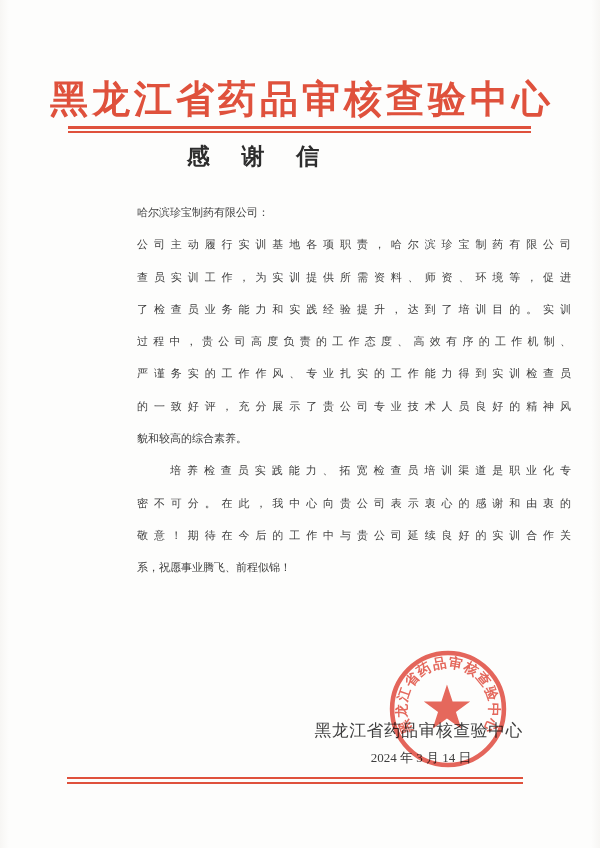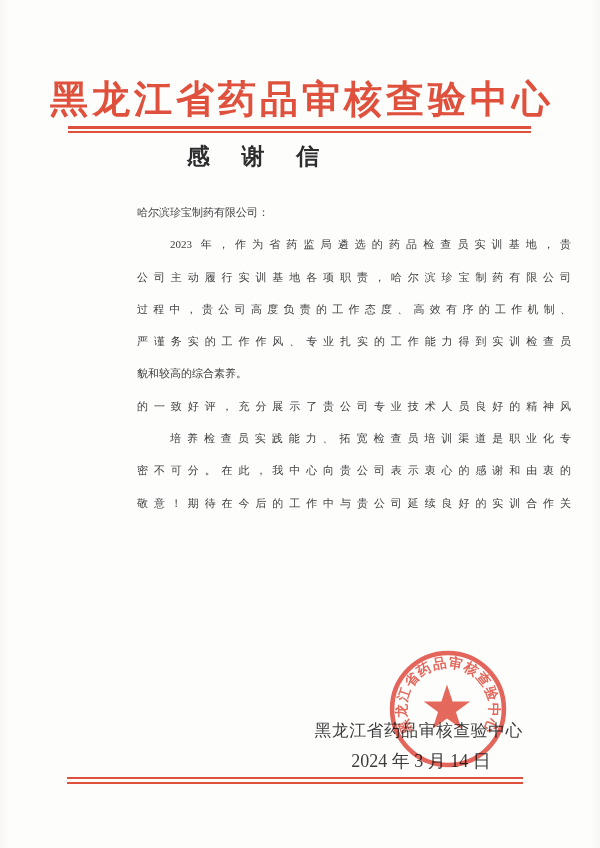"2023 年，作为省药监局遴选的药品检查员实训基地，贵" div.bline { html: <div>2023 年，作为省药监局遴选的药品检查员实训基地，贵</div> -> none }
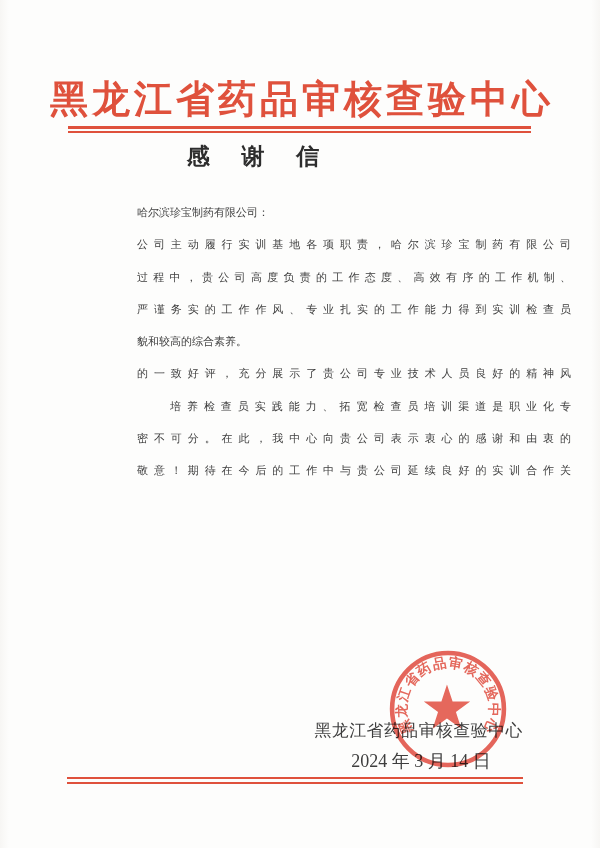"查员实训工作，为实训提供所需资料、师资、环境等，促进" div.bline { html: none -> <div>查员实训工作，为实训提供所需资料、师资、环境等，促进</div> }
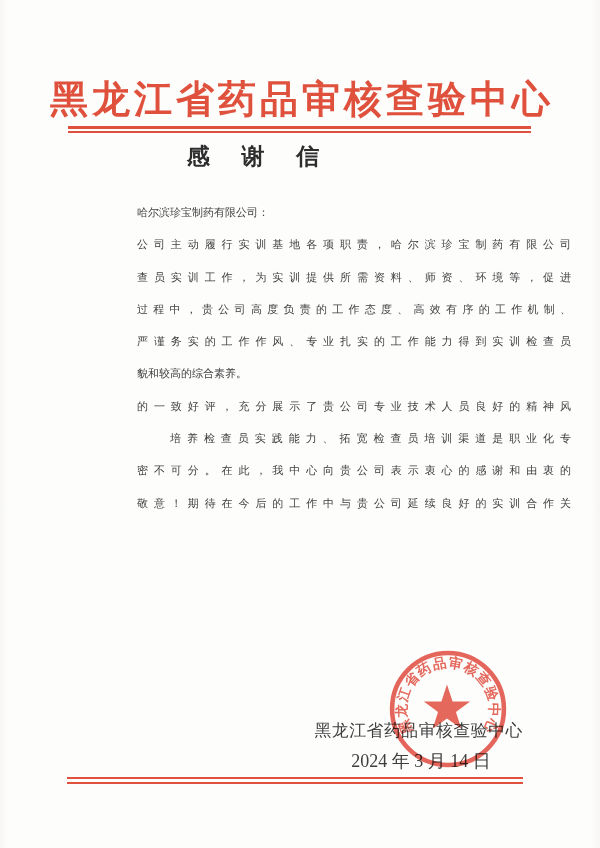"了检查员业务能力和实践经验提升，达到了培训目的。实训" div.bline { html: none -> <div>了检查员业务能力和实践经验提升，达到了培训目的。实训</div> }
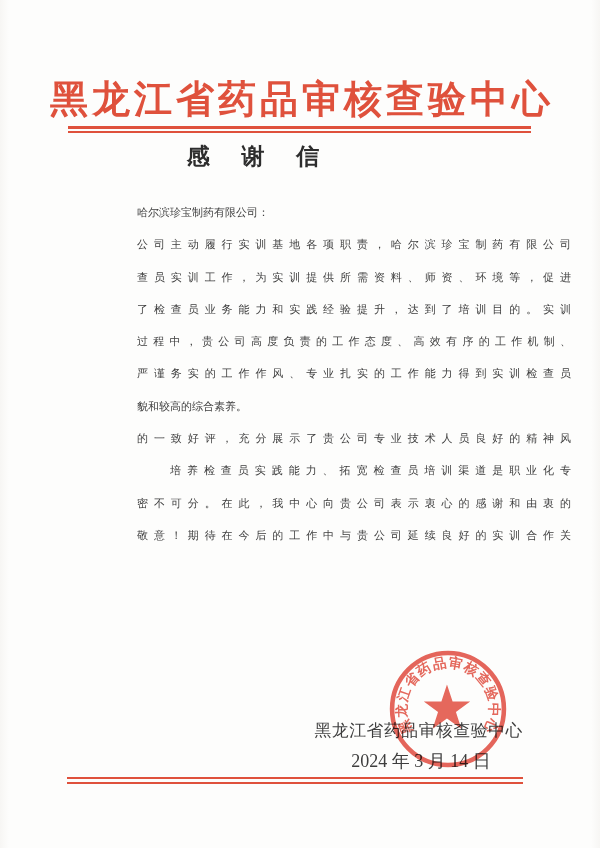"貌和较高的综合素养。" div.bline { order: before "的一致好评，充分展示了贵公司专业技术人员良好的精神风" -> after "的一致好评，充分展示了贵公司专业技术人员良好的精神风" }
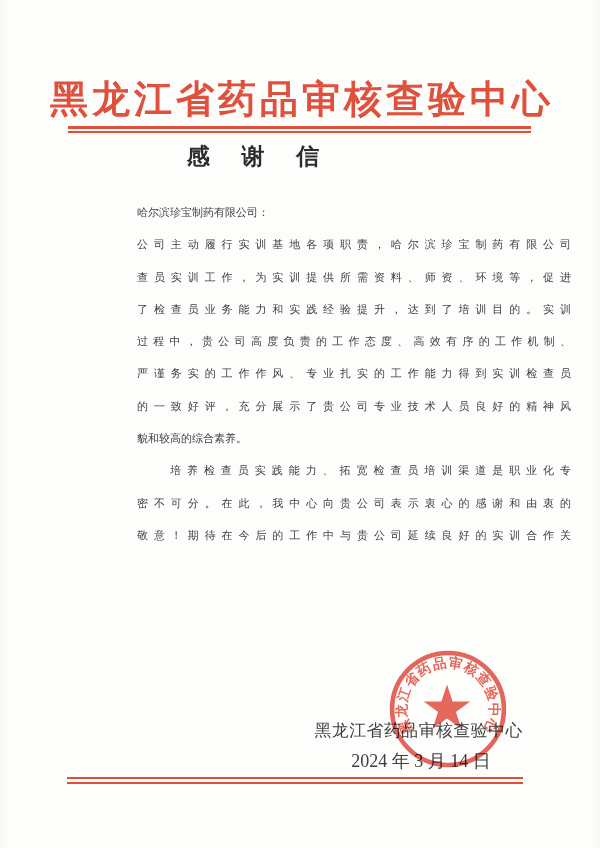"系，祝愿事业腾飞、前程似锦！" div.bline { html: none -> <div>系，祝愿事业腾飞、前程似锦！</div> }
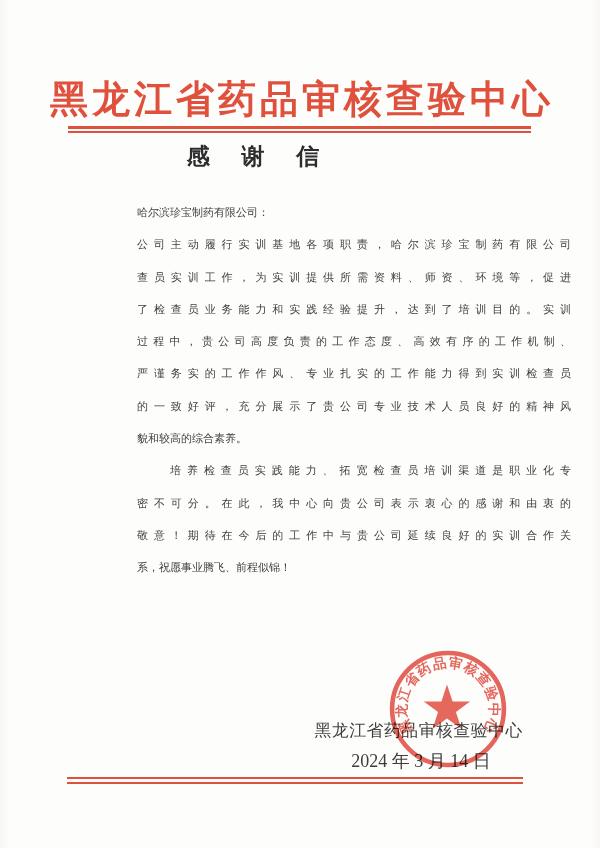"2024 年 3 月 14" .date { font-size: 18px -> 13px }
